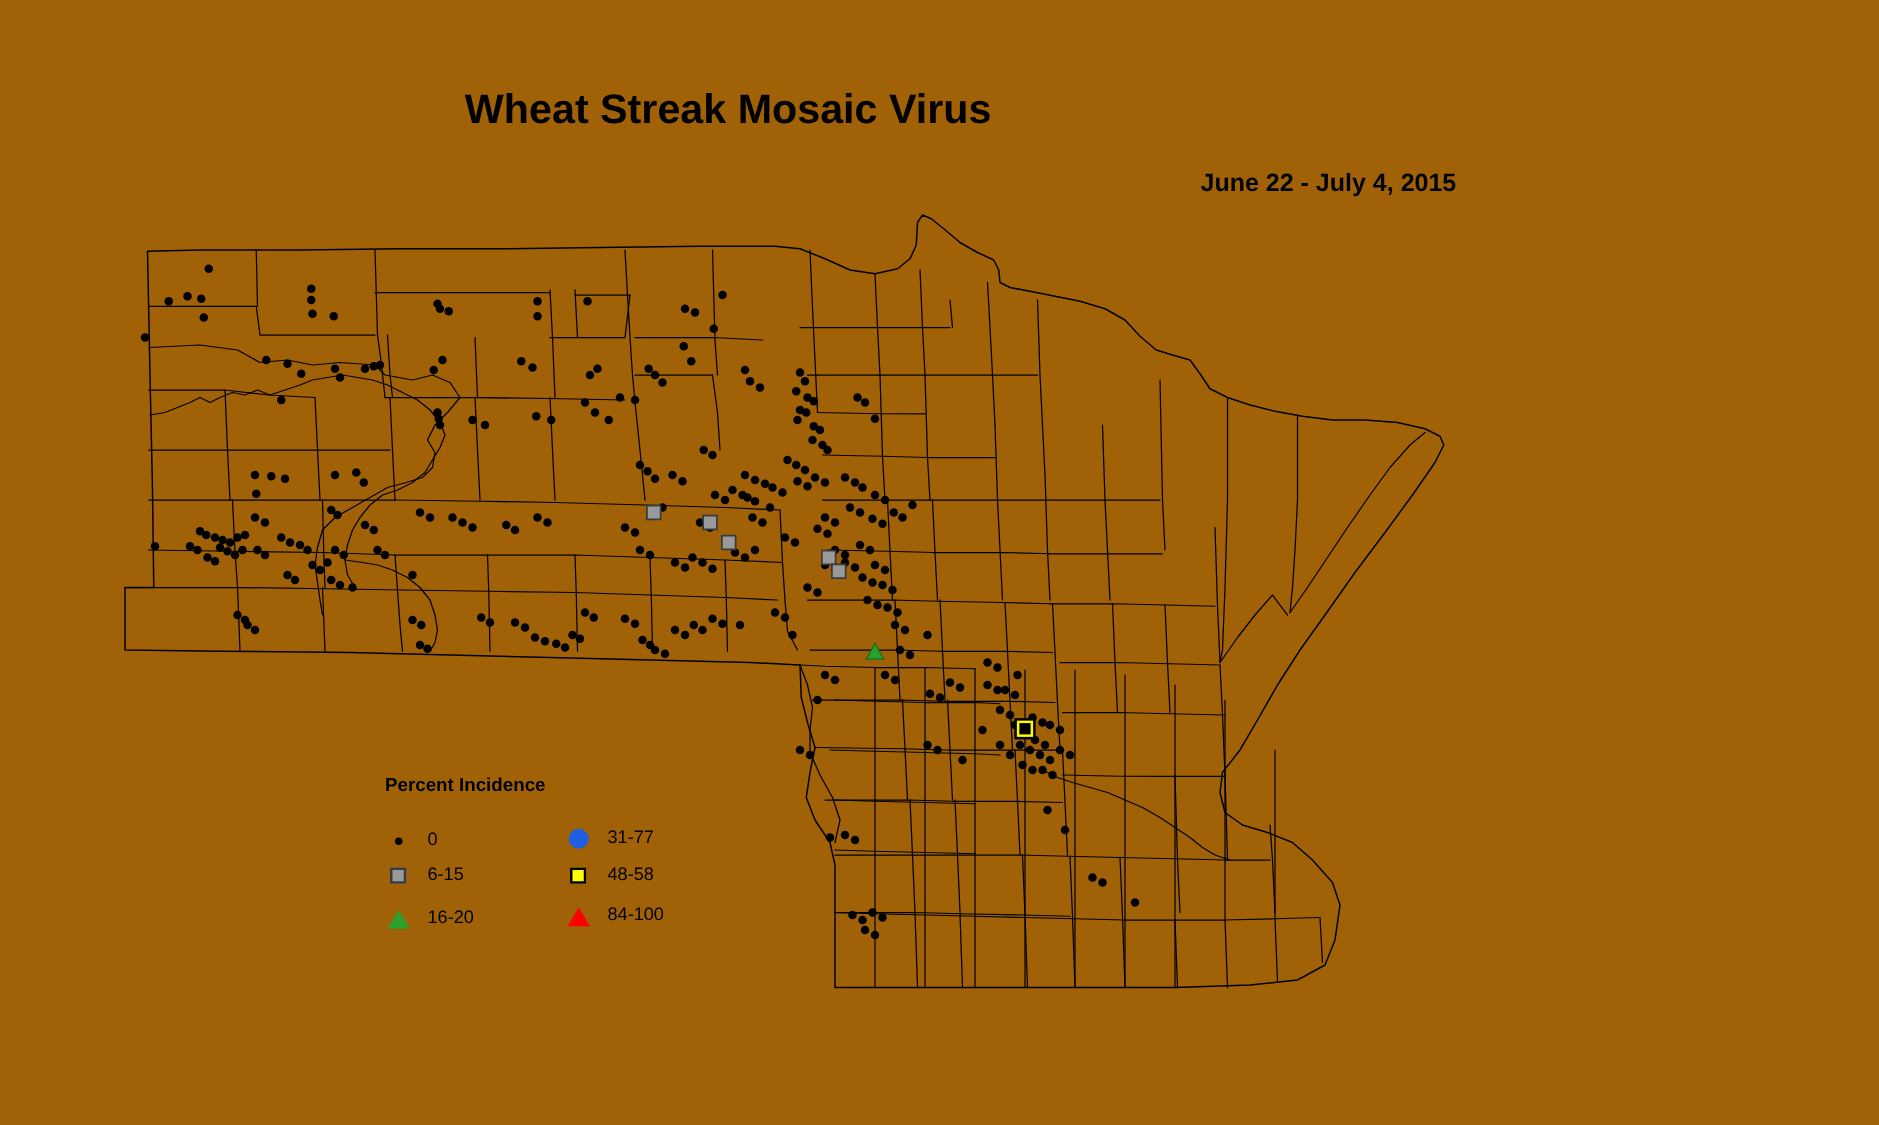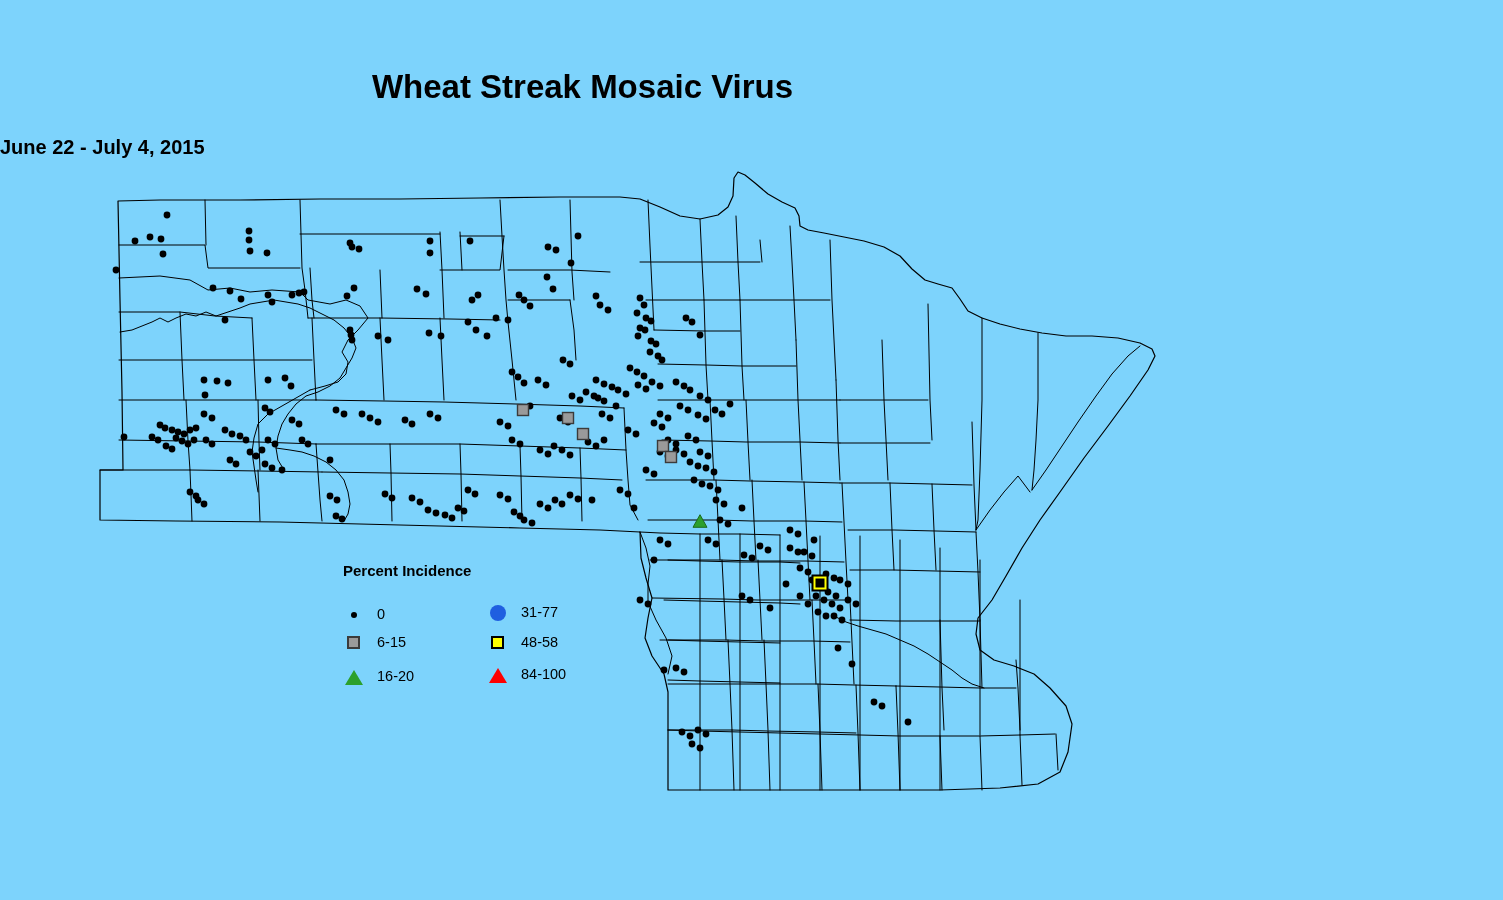"Wheat Streak Mosaic Virus" #page { background: #7dd3fc -> #a16207 }
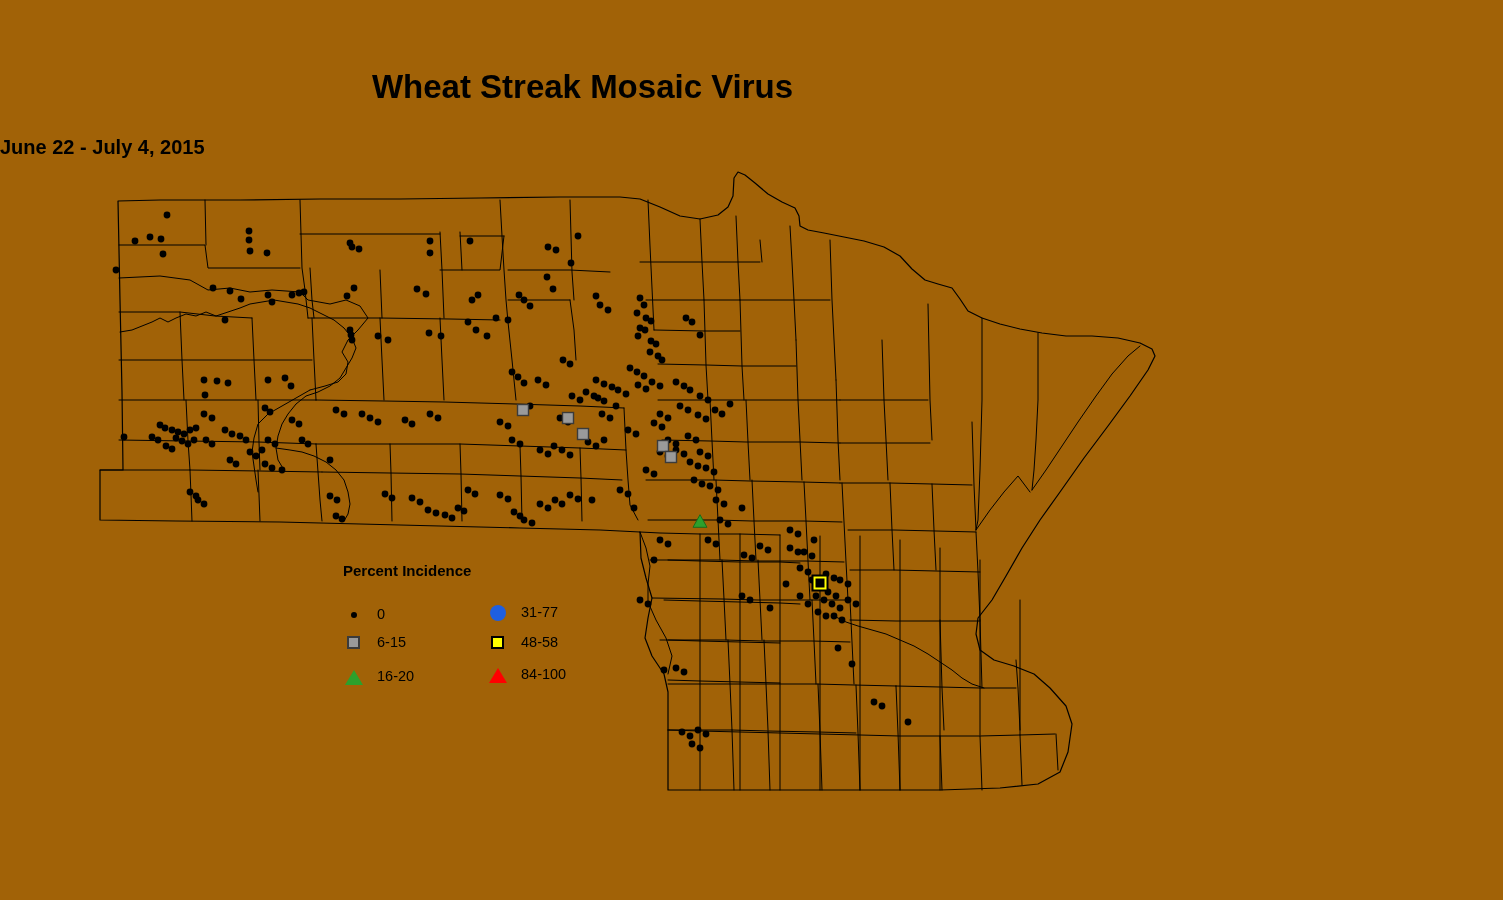"June 22 - July 4," #subtitle { text-align: left -> right }
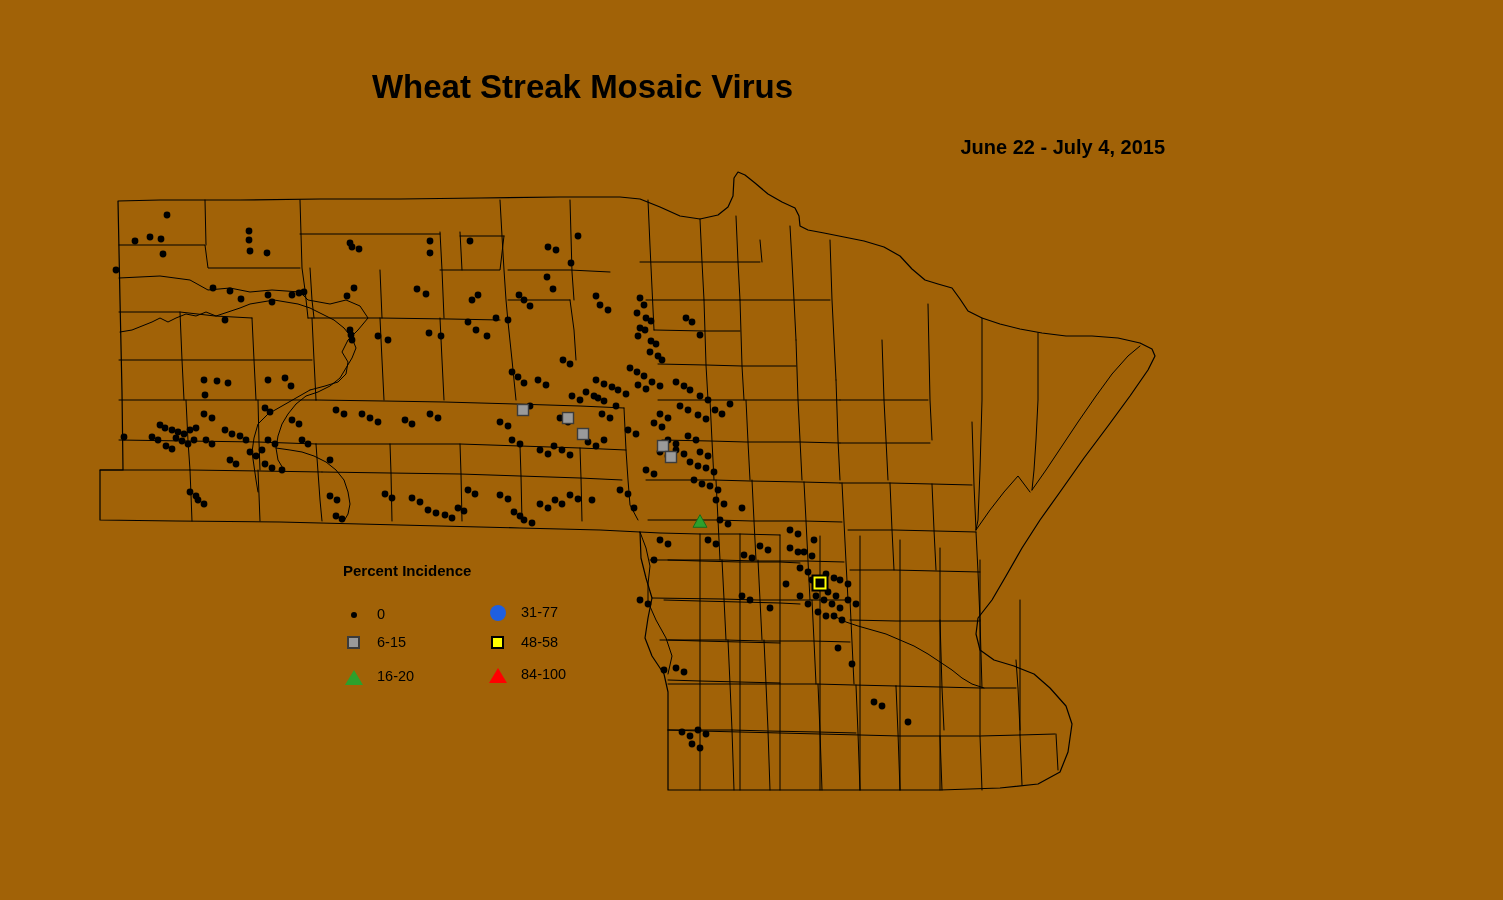"Percent Incidence" #legend { margin-left: 35px -> none; top: 562px -> 620px }
